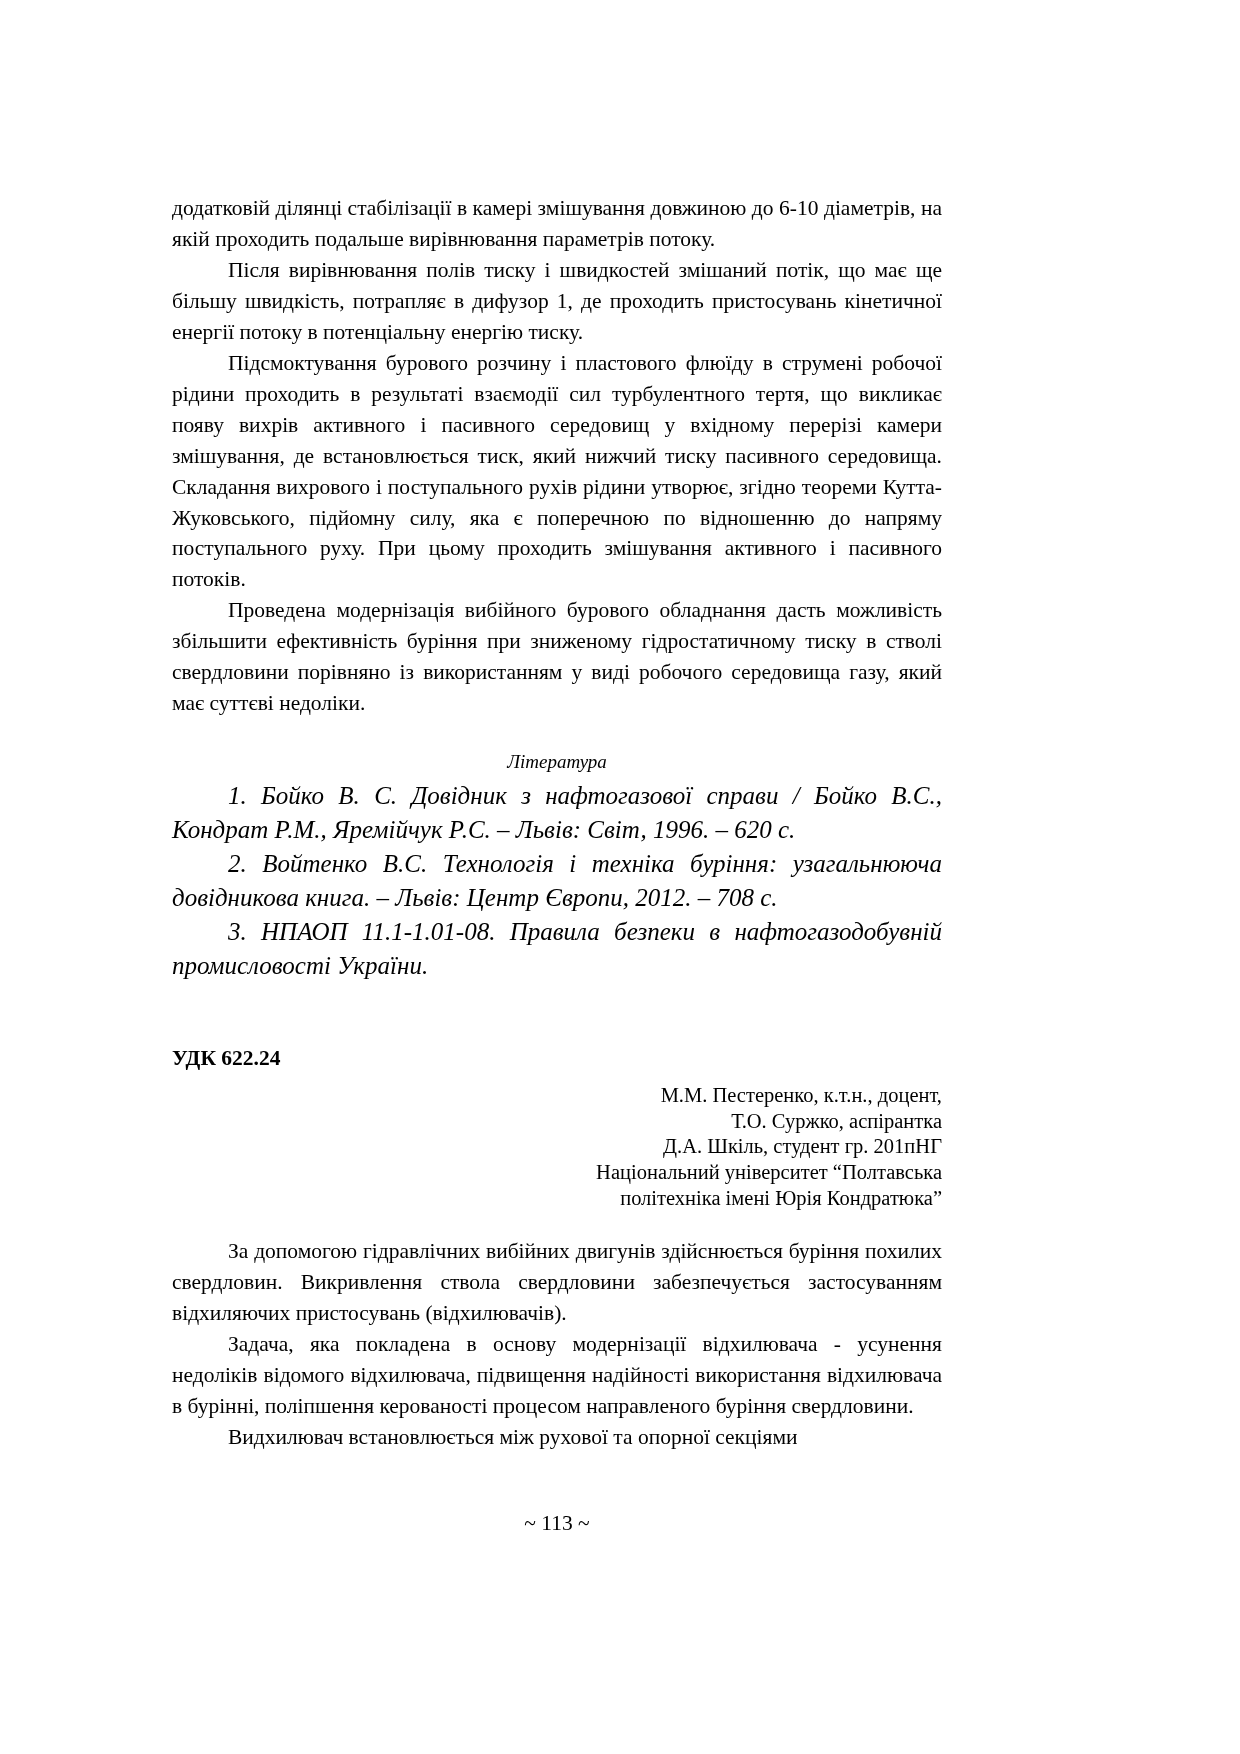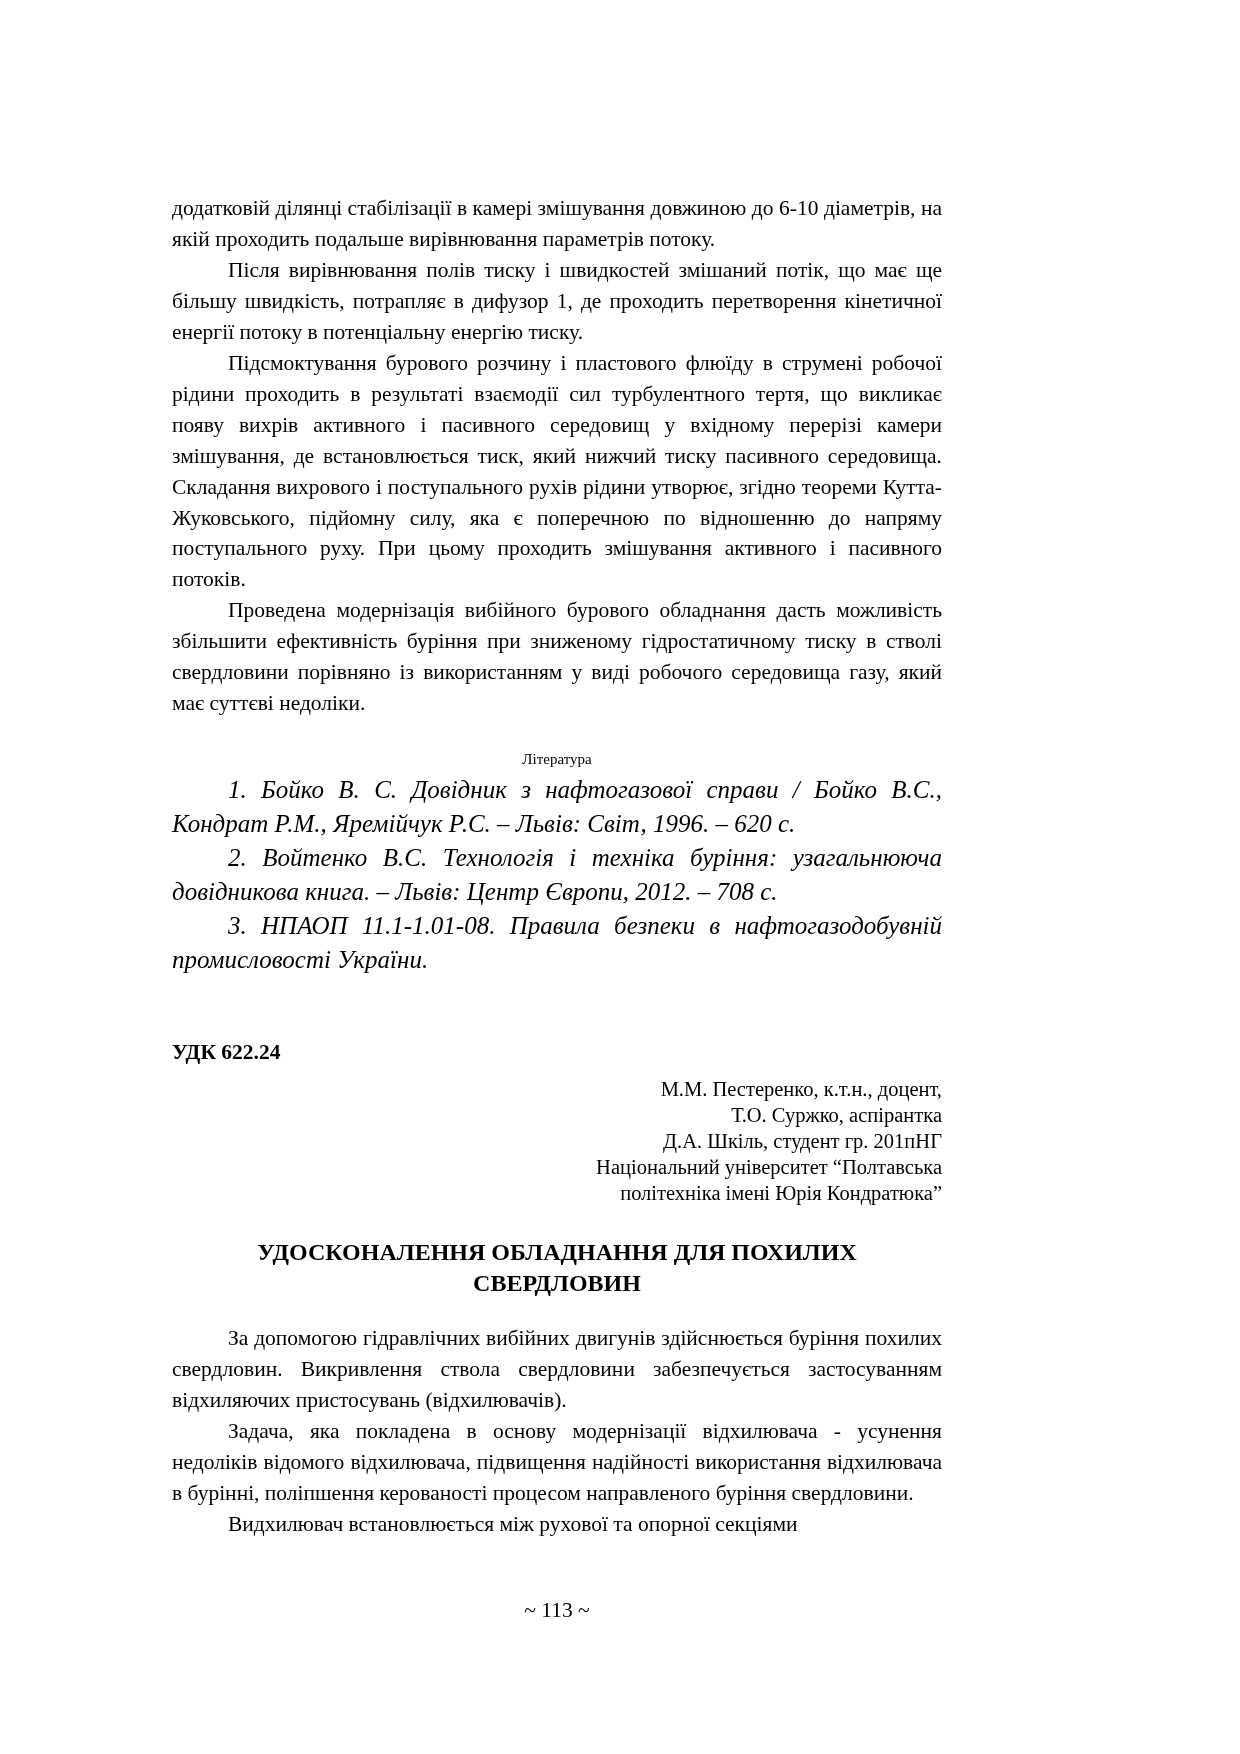"Після вирівнювання полів тиску і" p.indent { text: перетворення -> пристосувань }
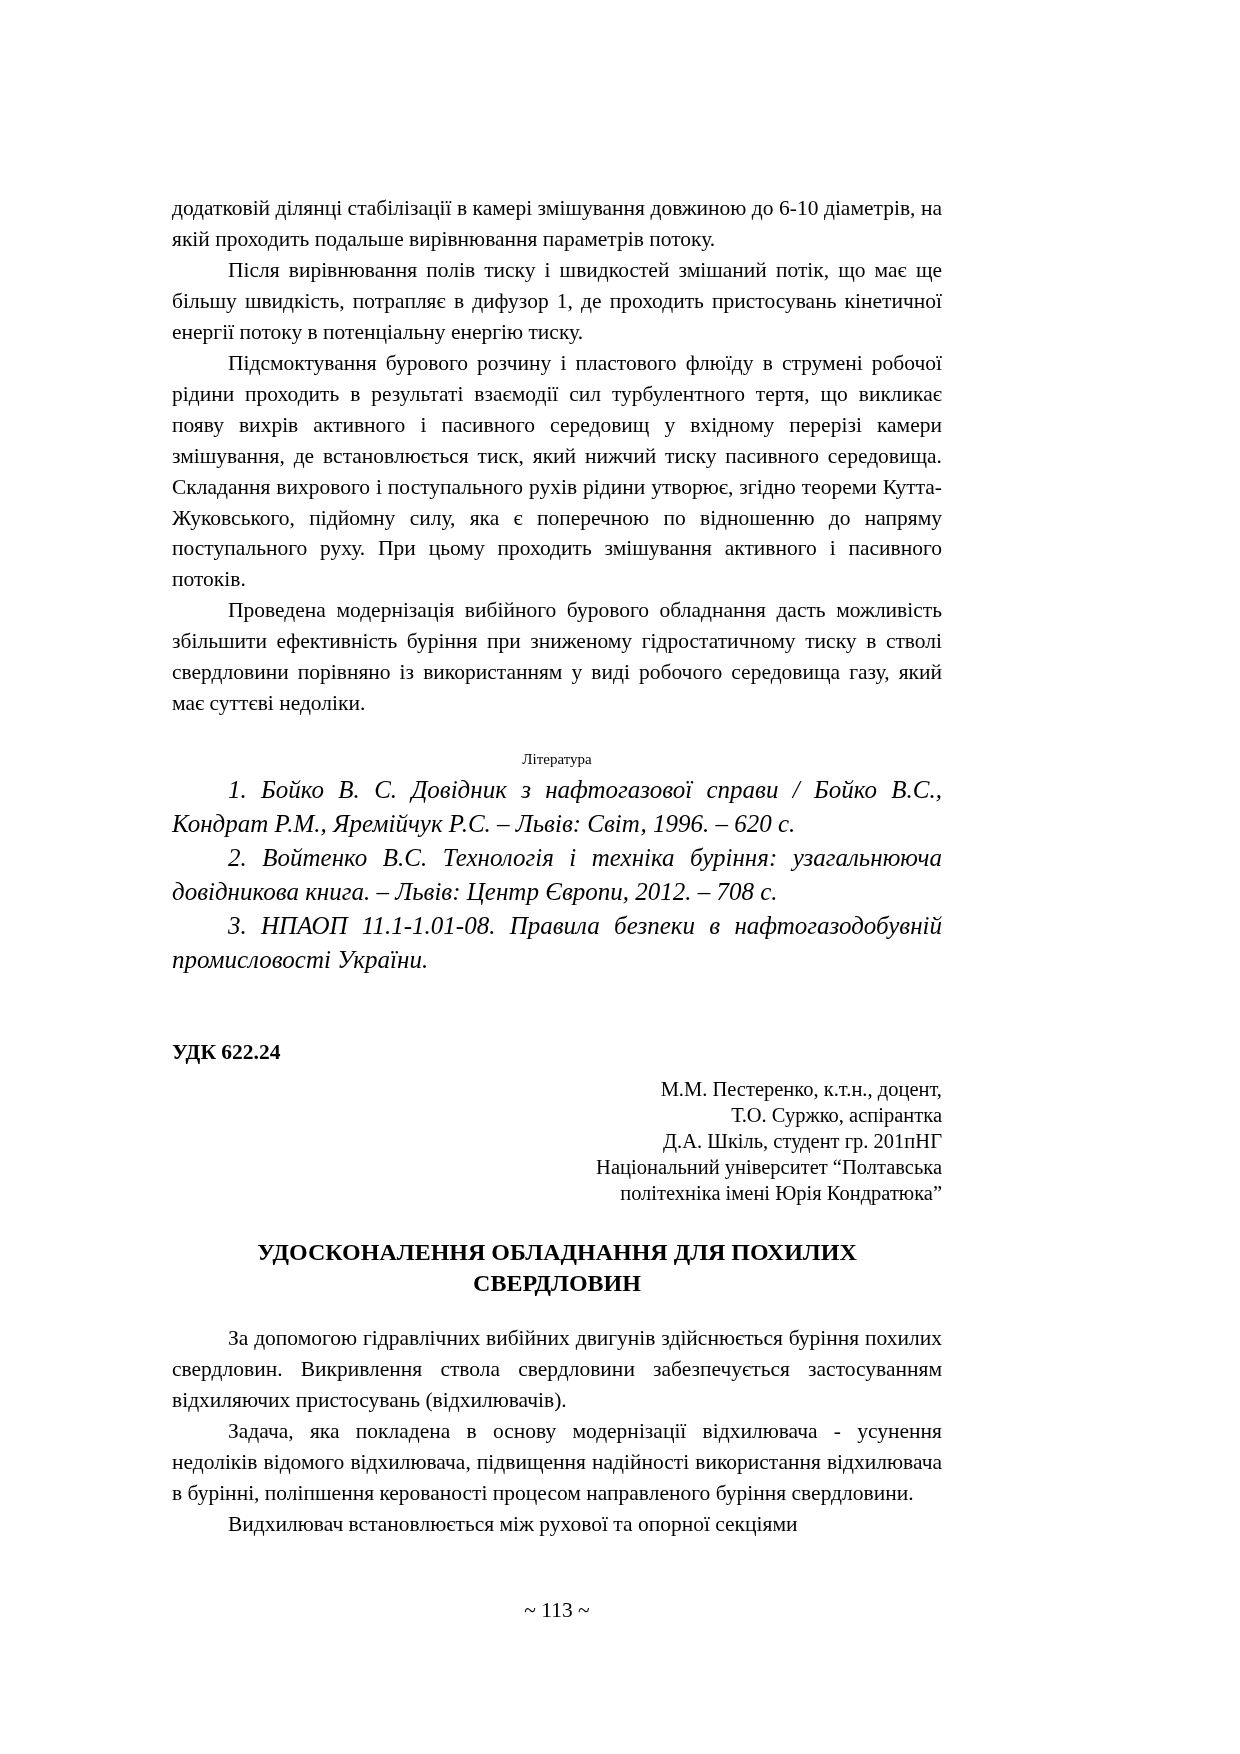"Література" .literature-heading { font-size: 15px -> 19px; font-style: none -> italic }
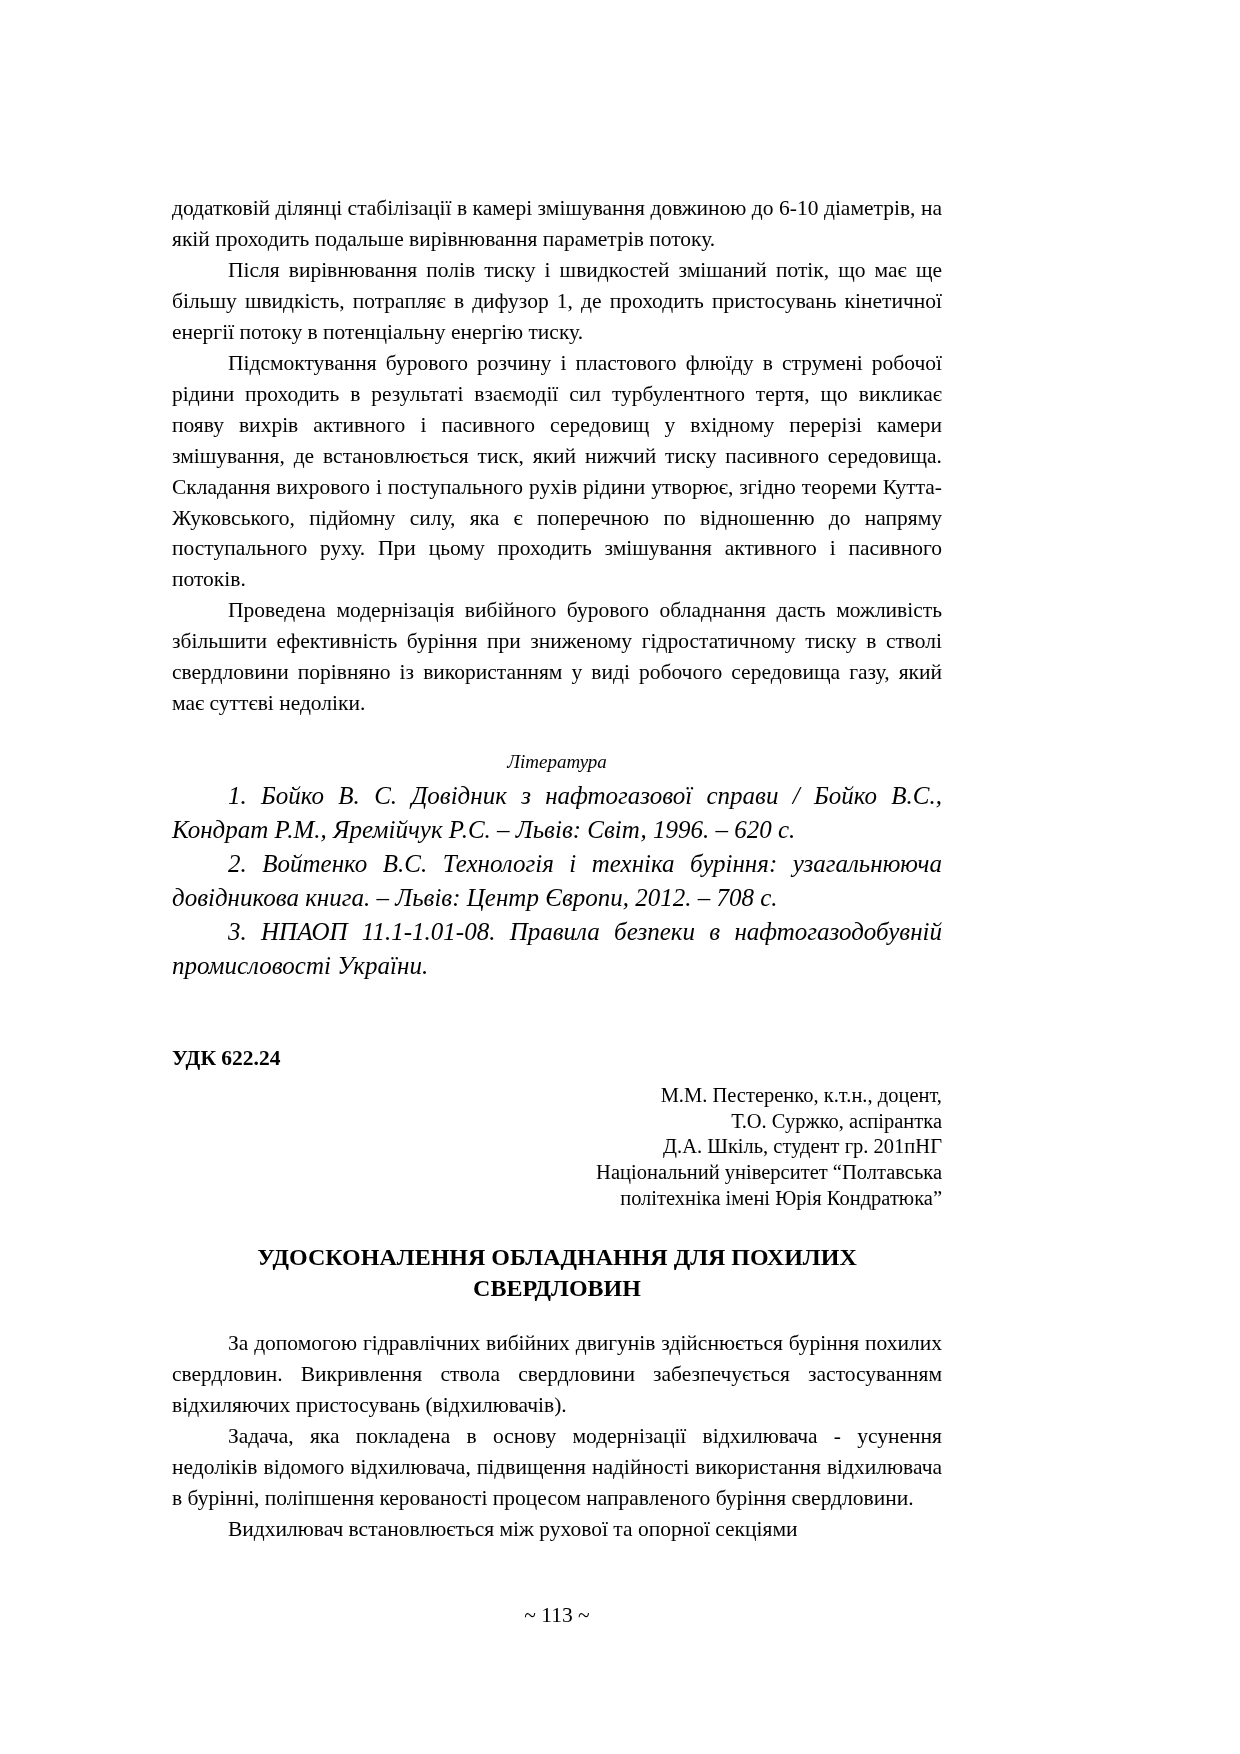"УДОСКОНАЛЕННЯ ОБЛАДНАННЯ ДЛЯ ПОХИЛИХ" div.article-title { html: <div>УДОСКОНАЛЕННЯ ОБЛАДНАННЯ ДЛЯ ПОХИЛИХ СВЕРДЛОВИН</div> -> none }
